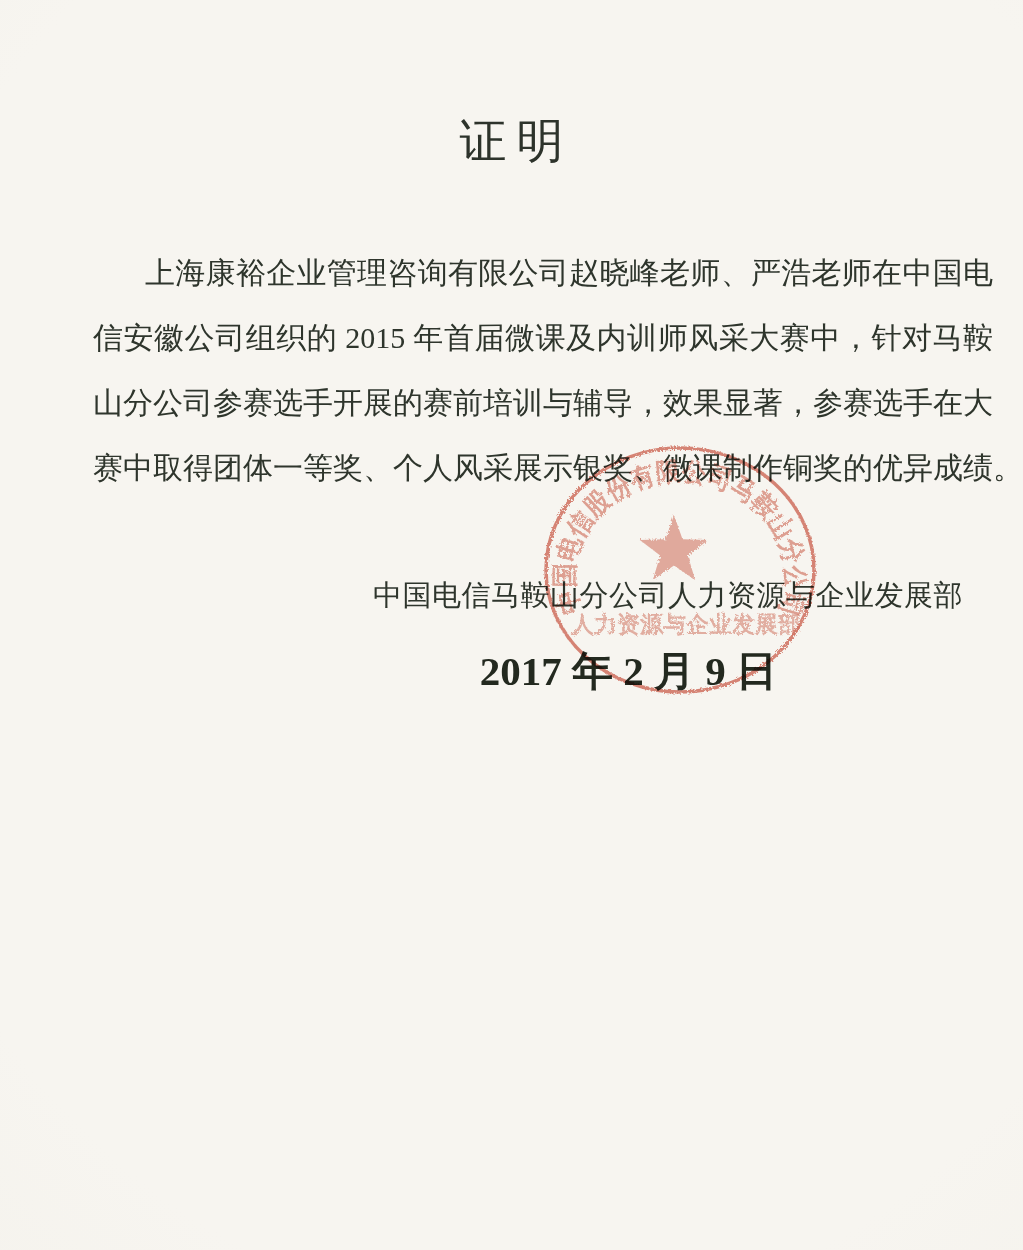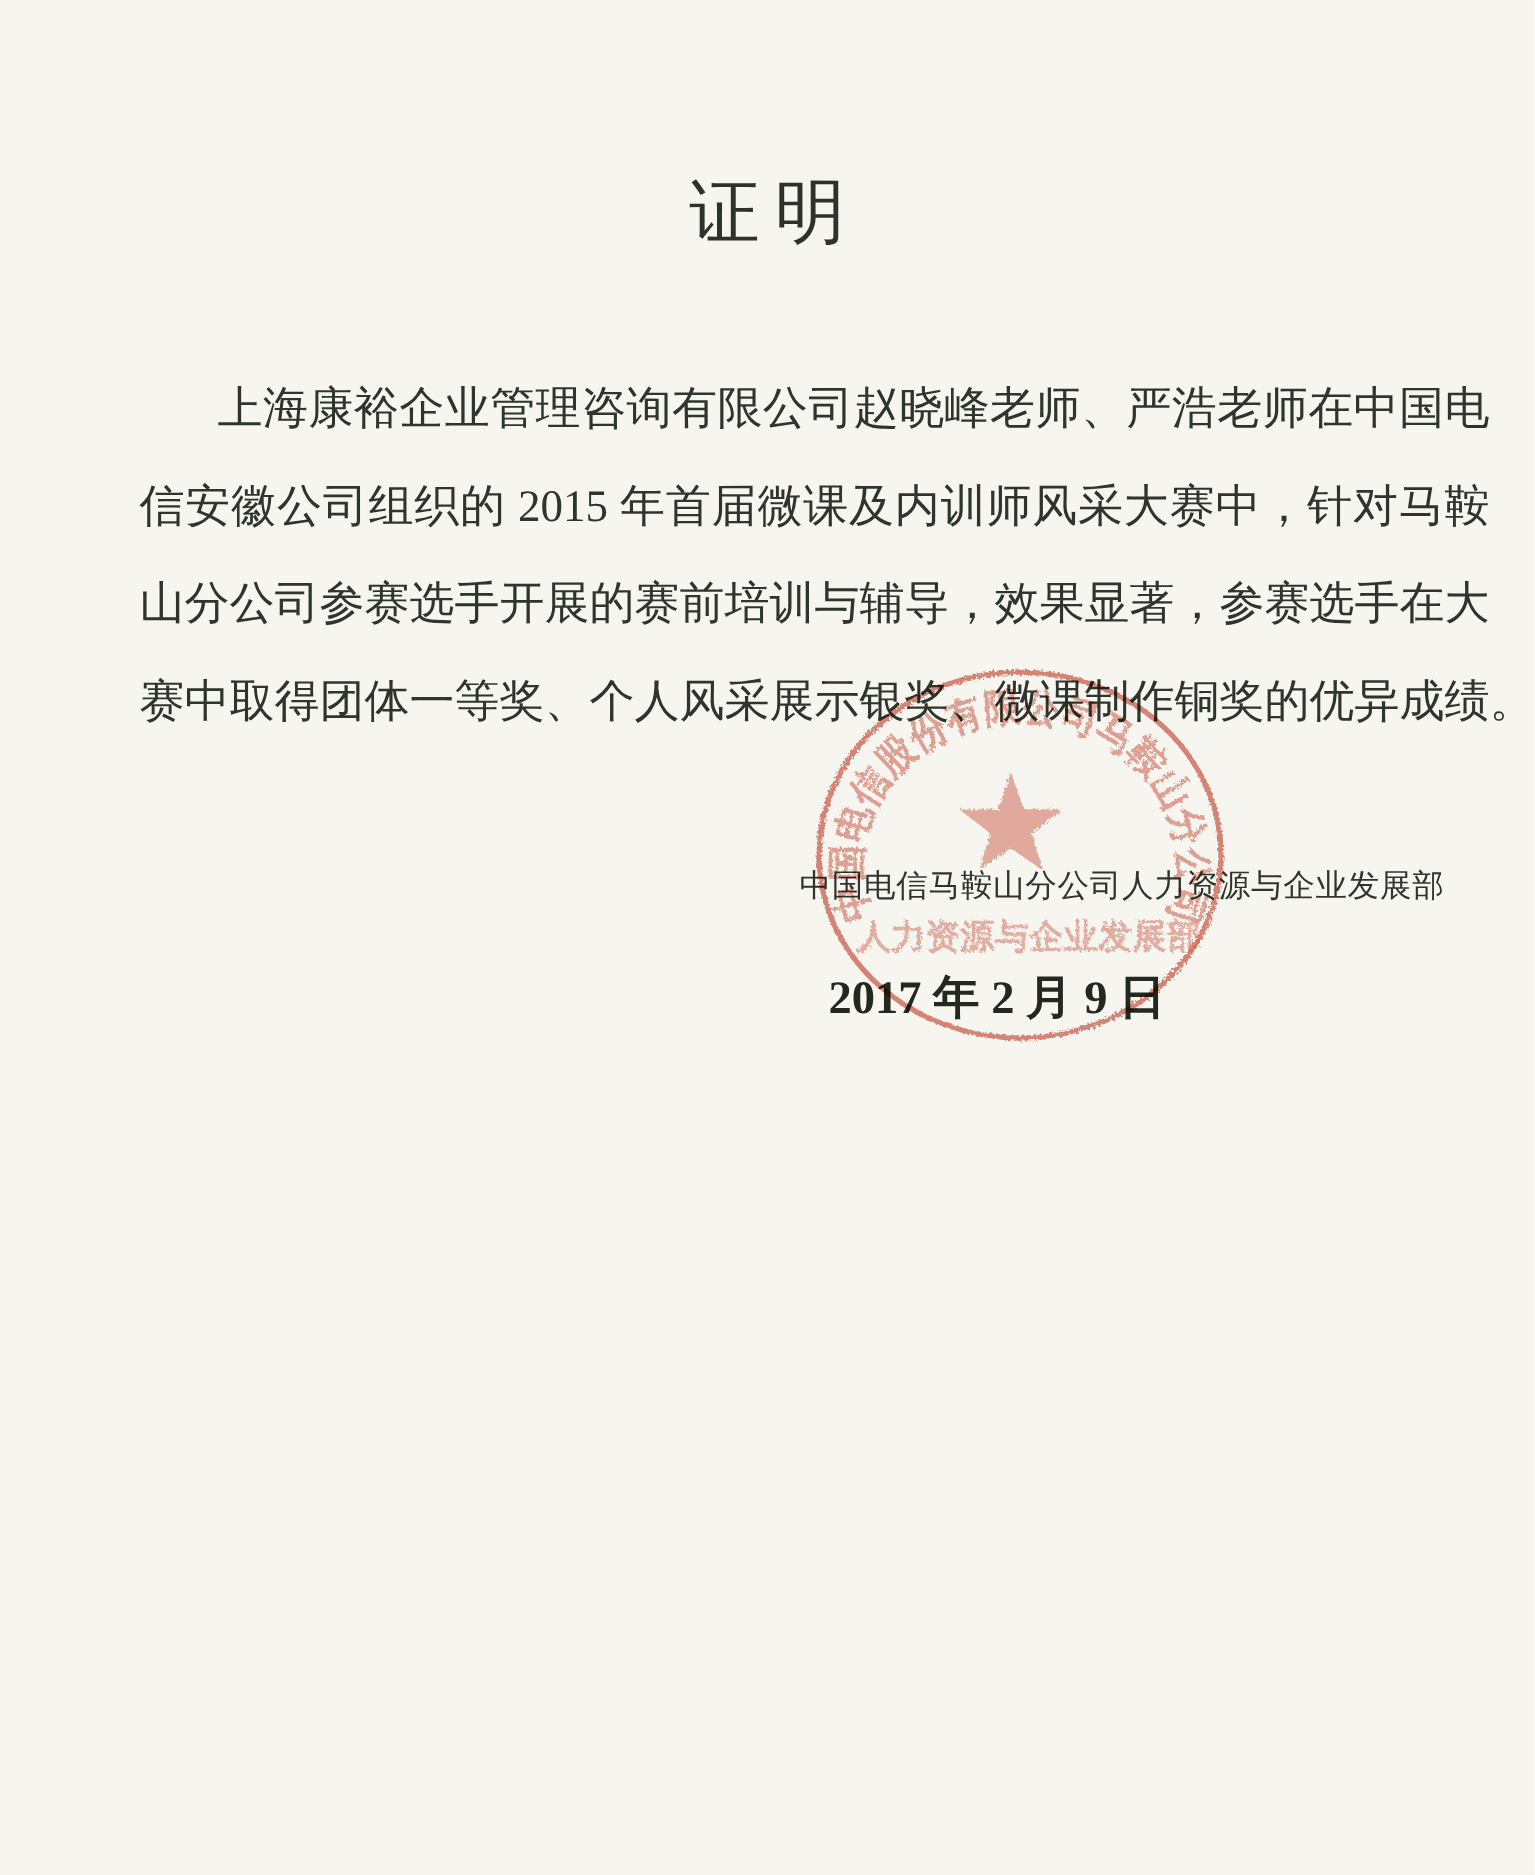"中国电信马鞍山分公司人力资源与企业发展部" .signature-line { font-size: 21px -> 29px }
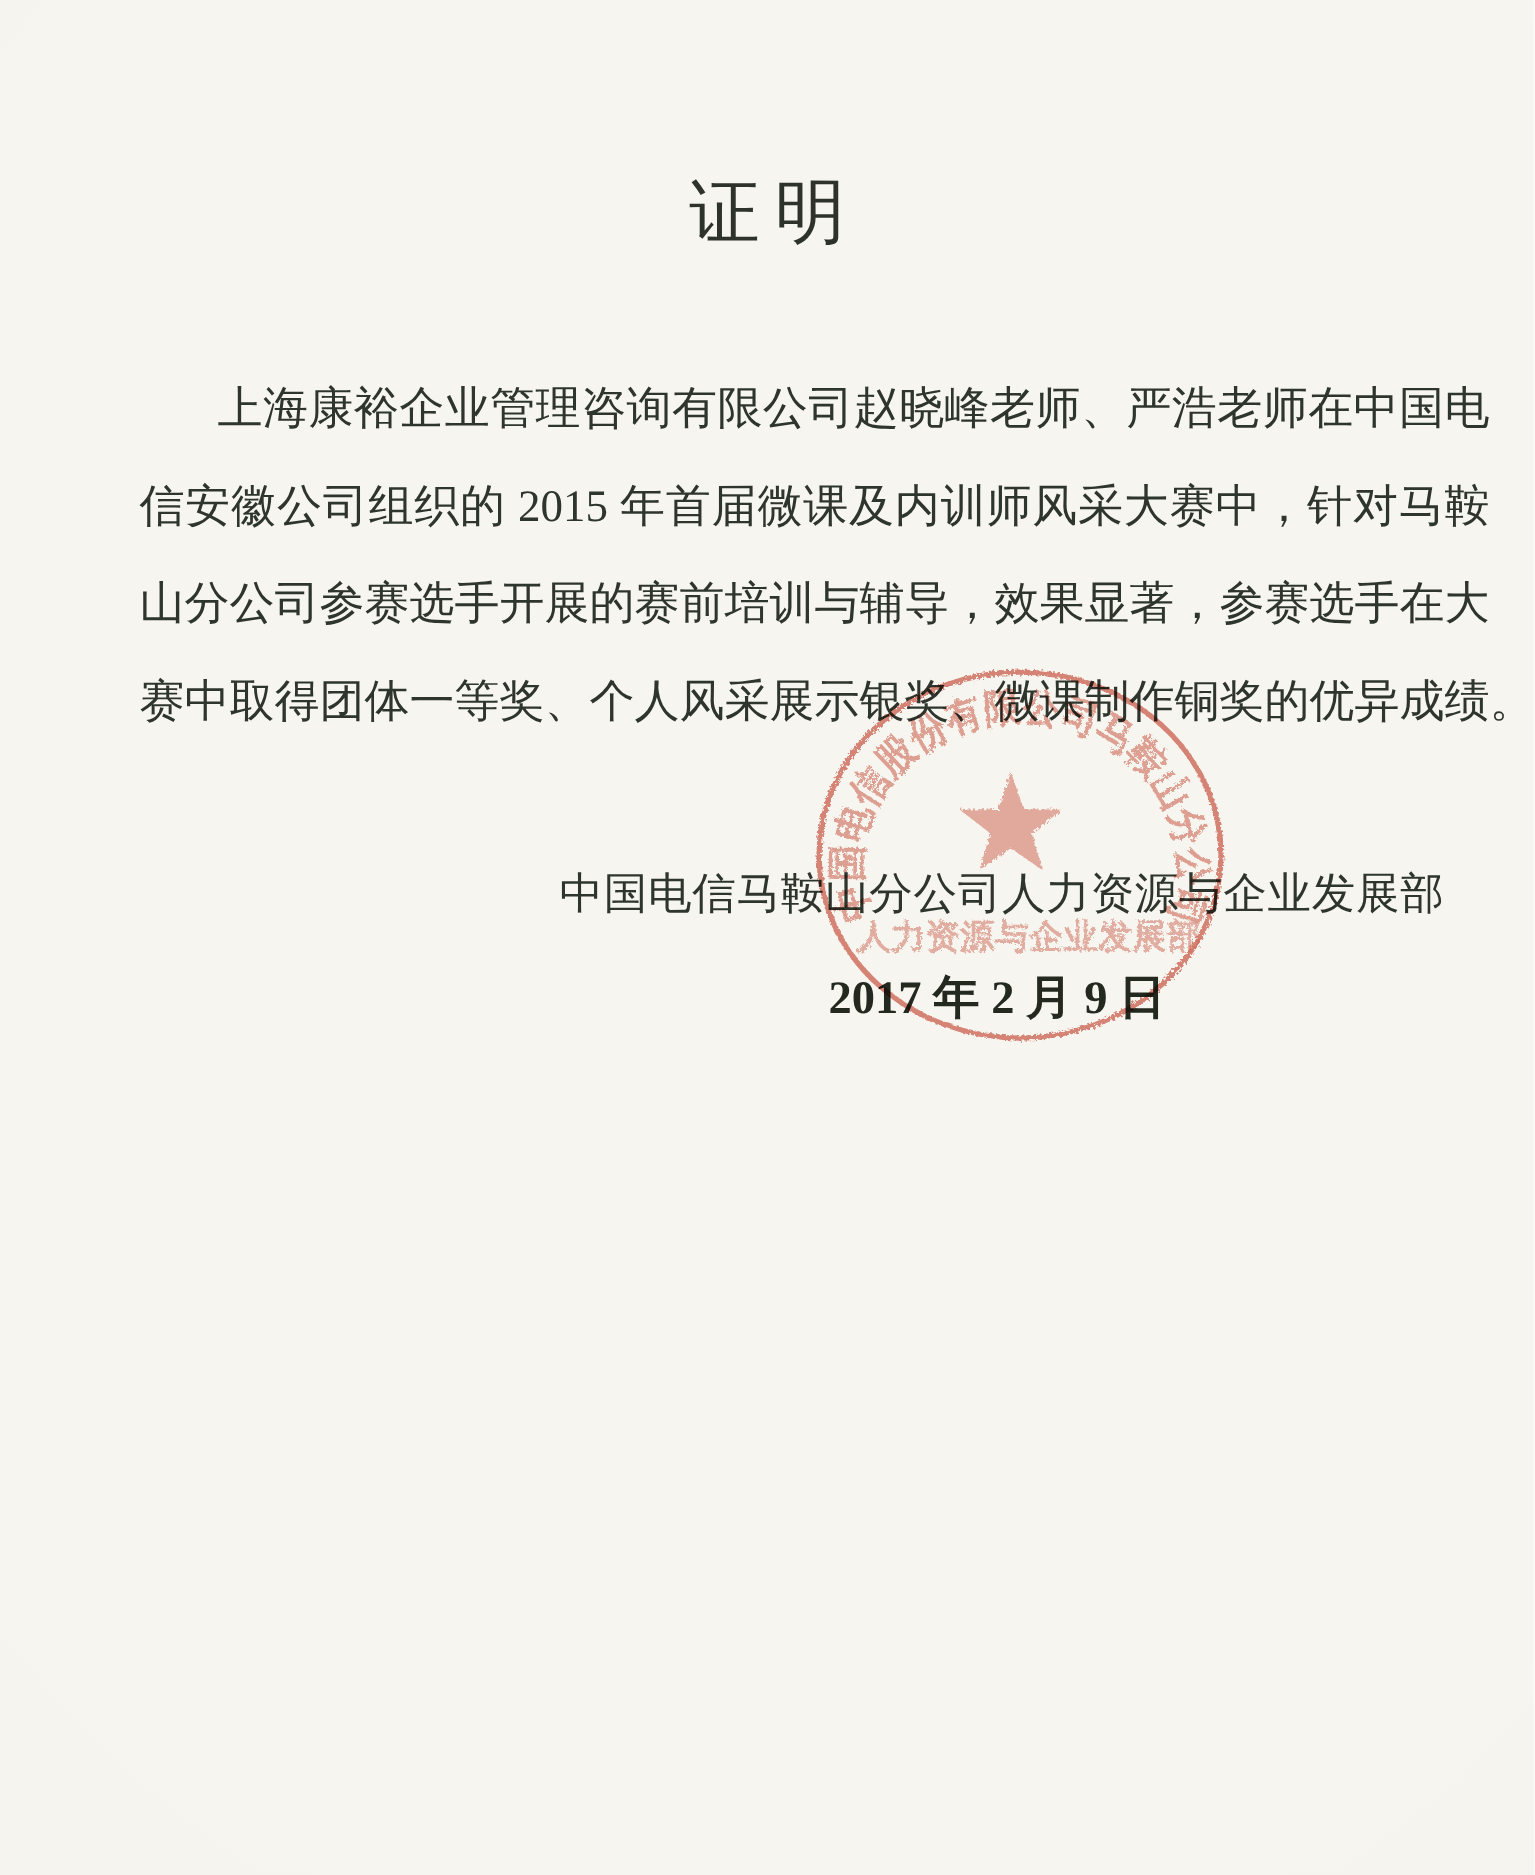"2017 年 2 月 9" .date-line { font-size: 31px -> 41px }
